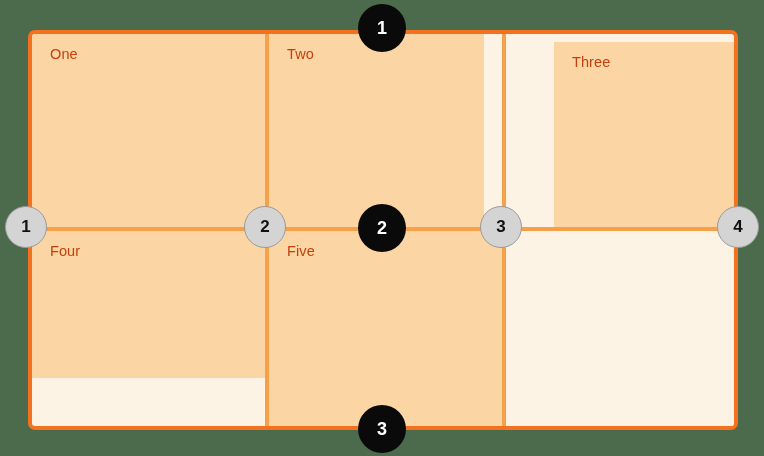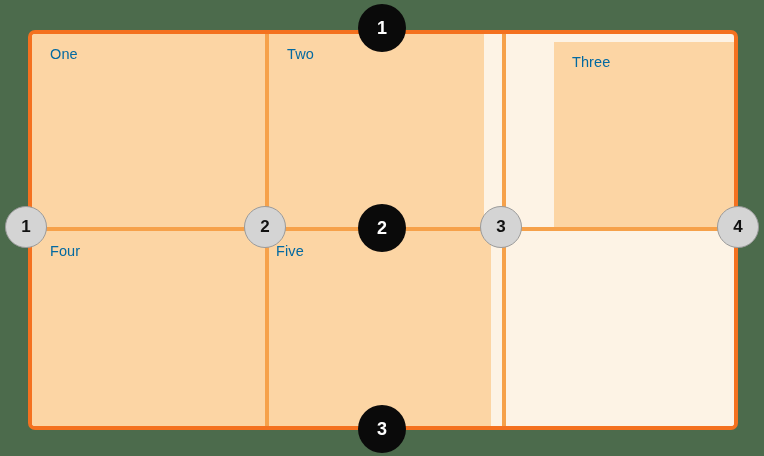"One" .cell-label { color: #0369a1 -> #c2410c }
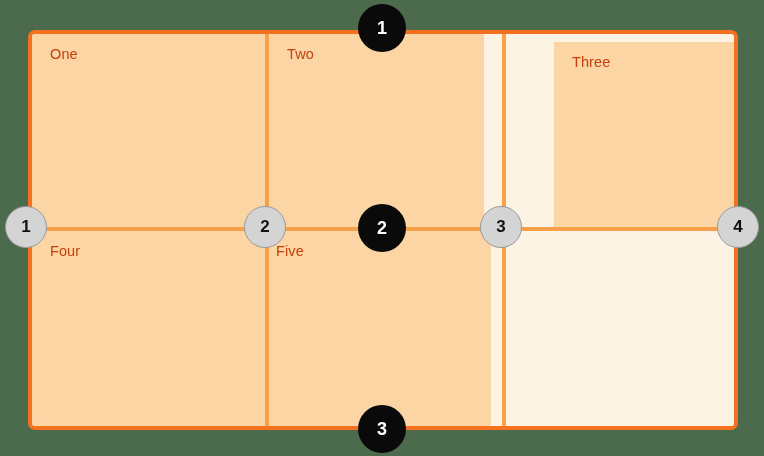"Four" .c4 { height: 195px -> 147px }
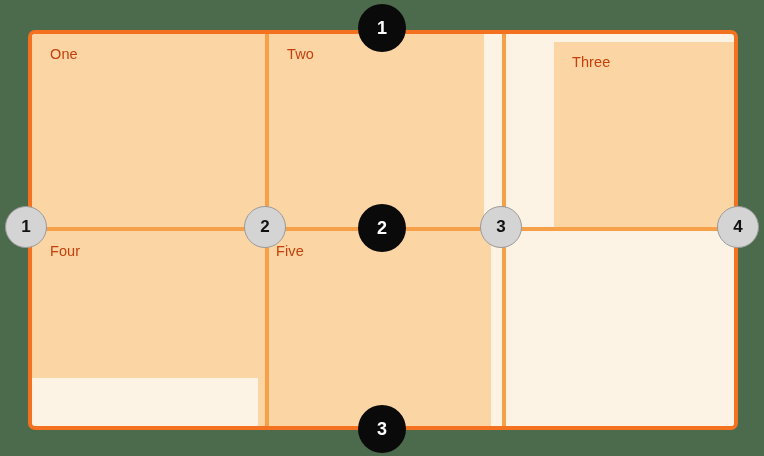"Five" .c5 { left: 226px -> 237px }
